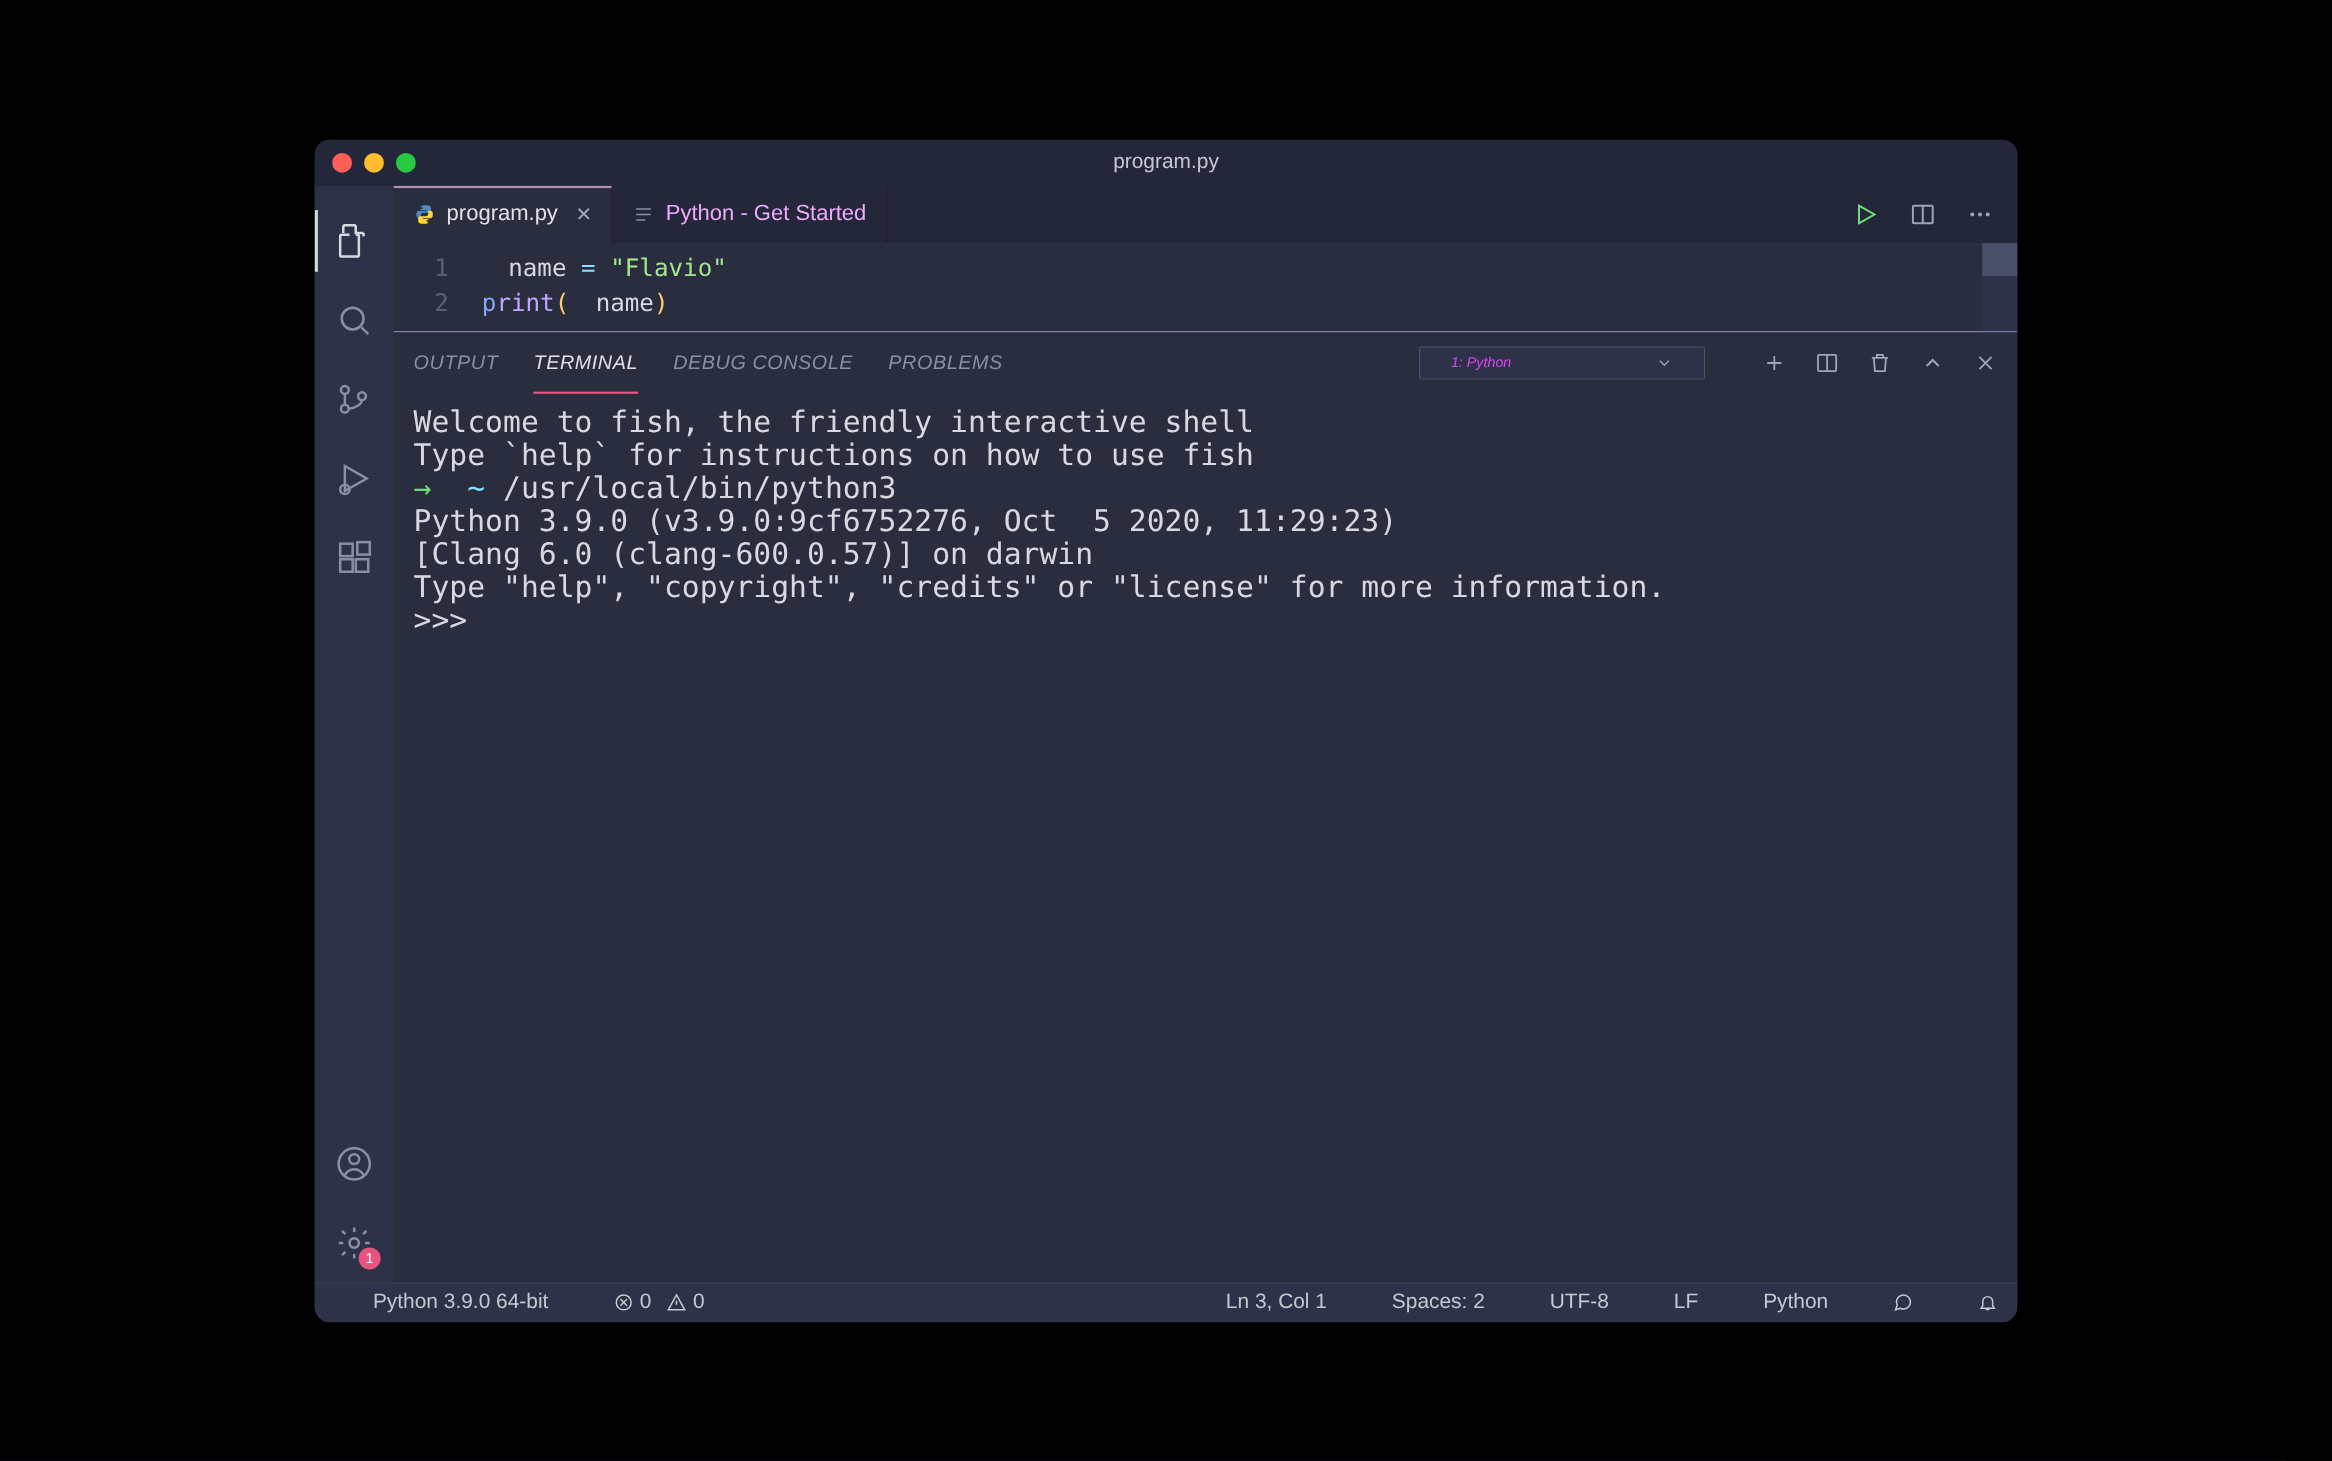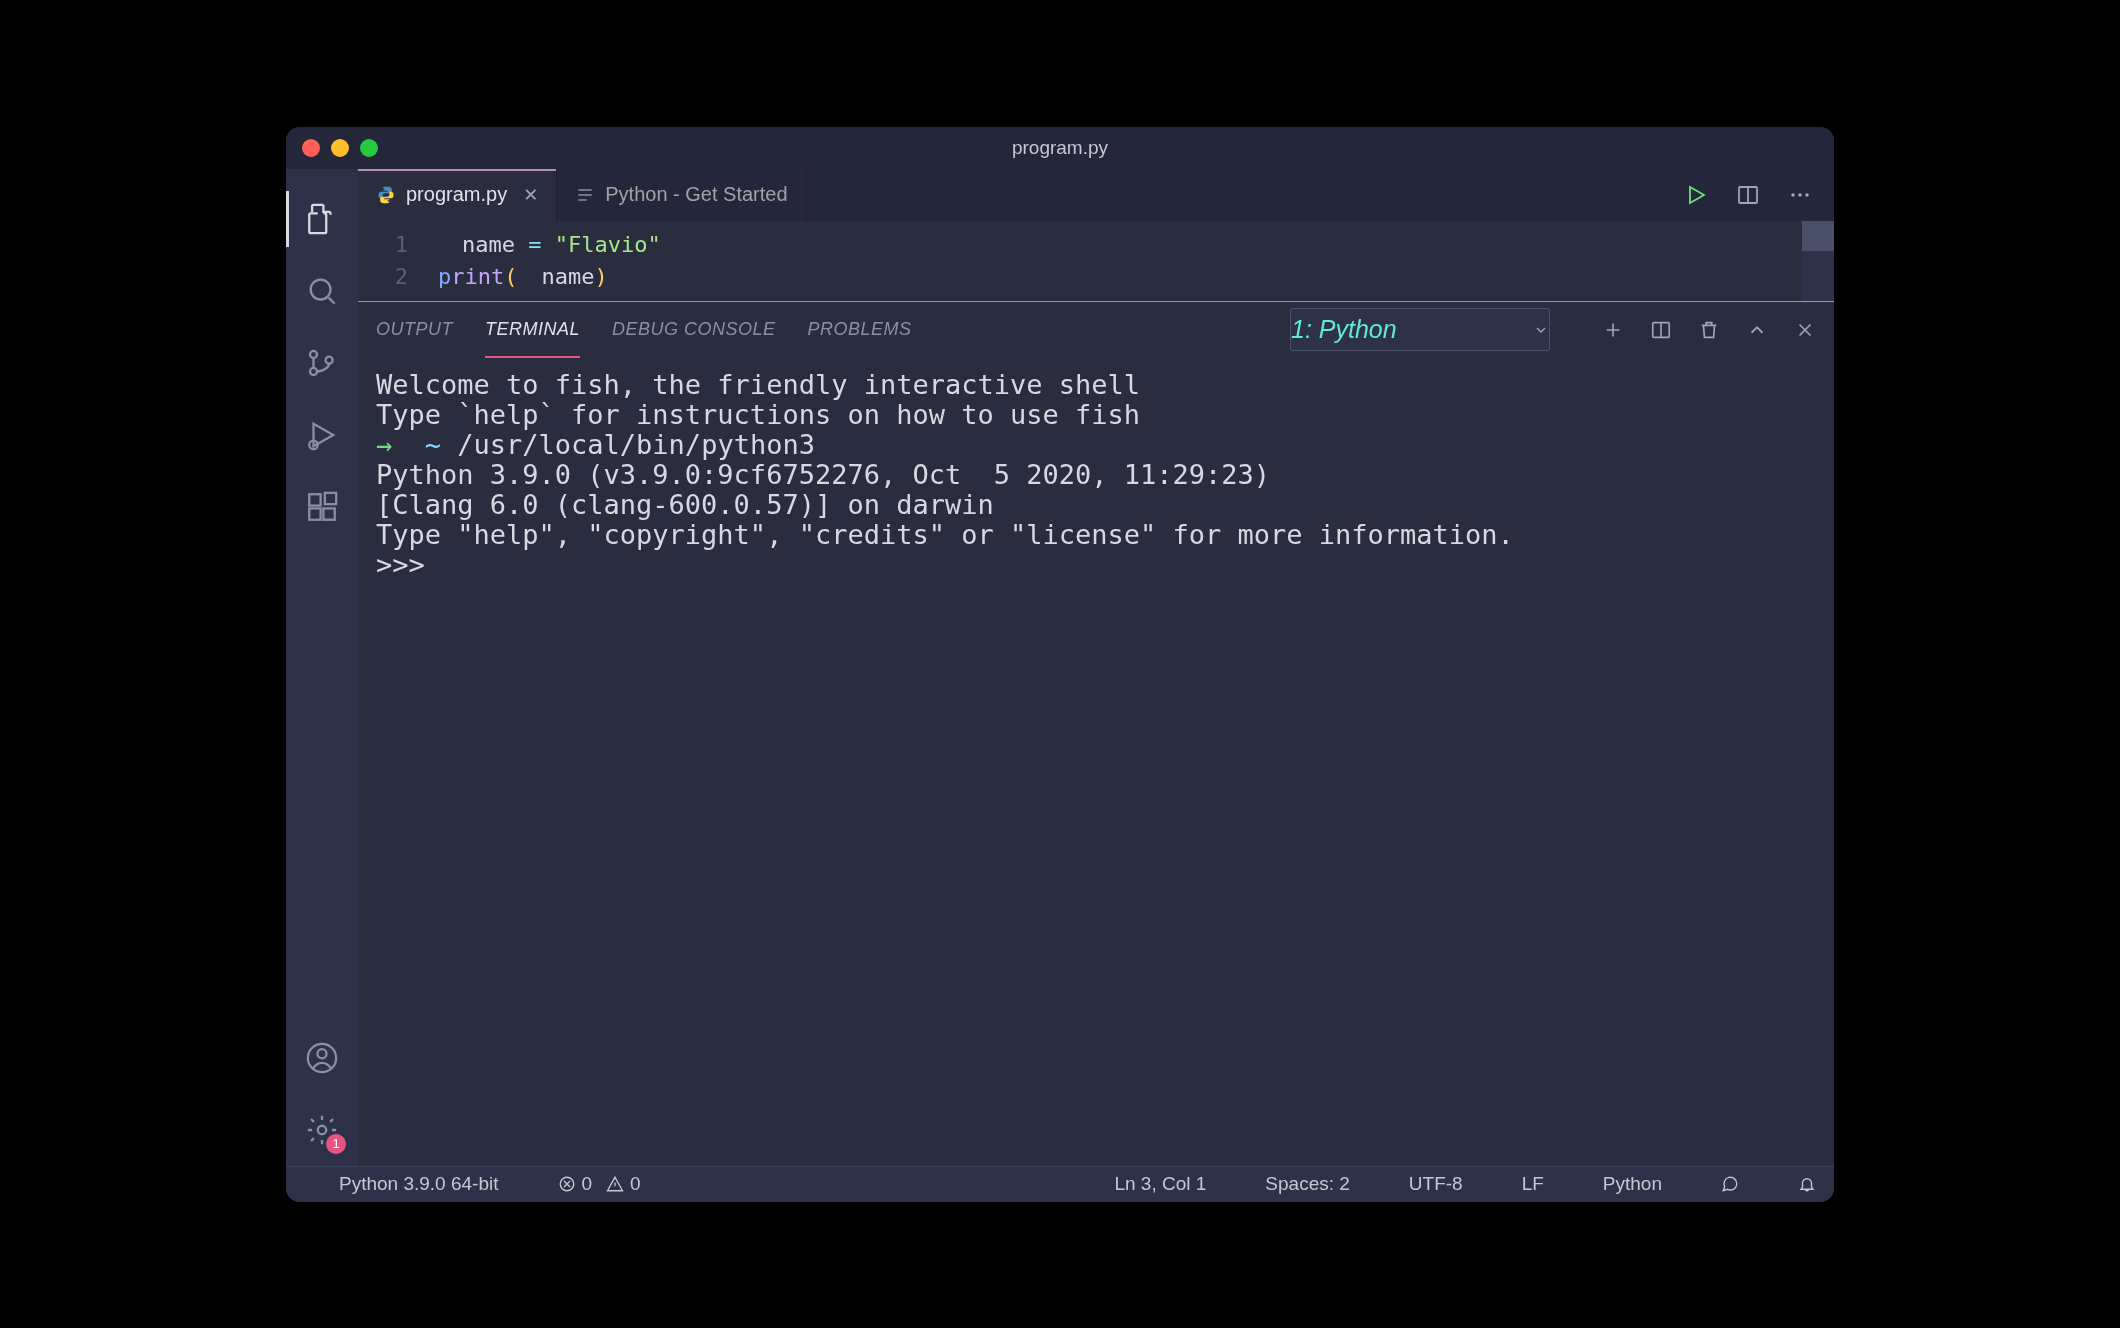"Python - Get Started" .tab { color: #a3a3a3 -> #f0abfc }
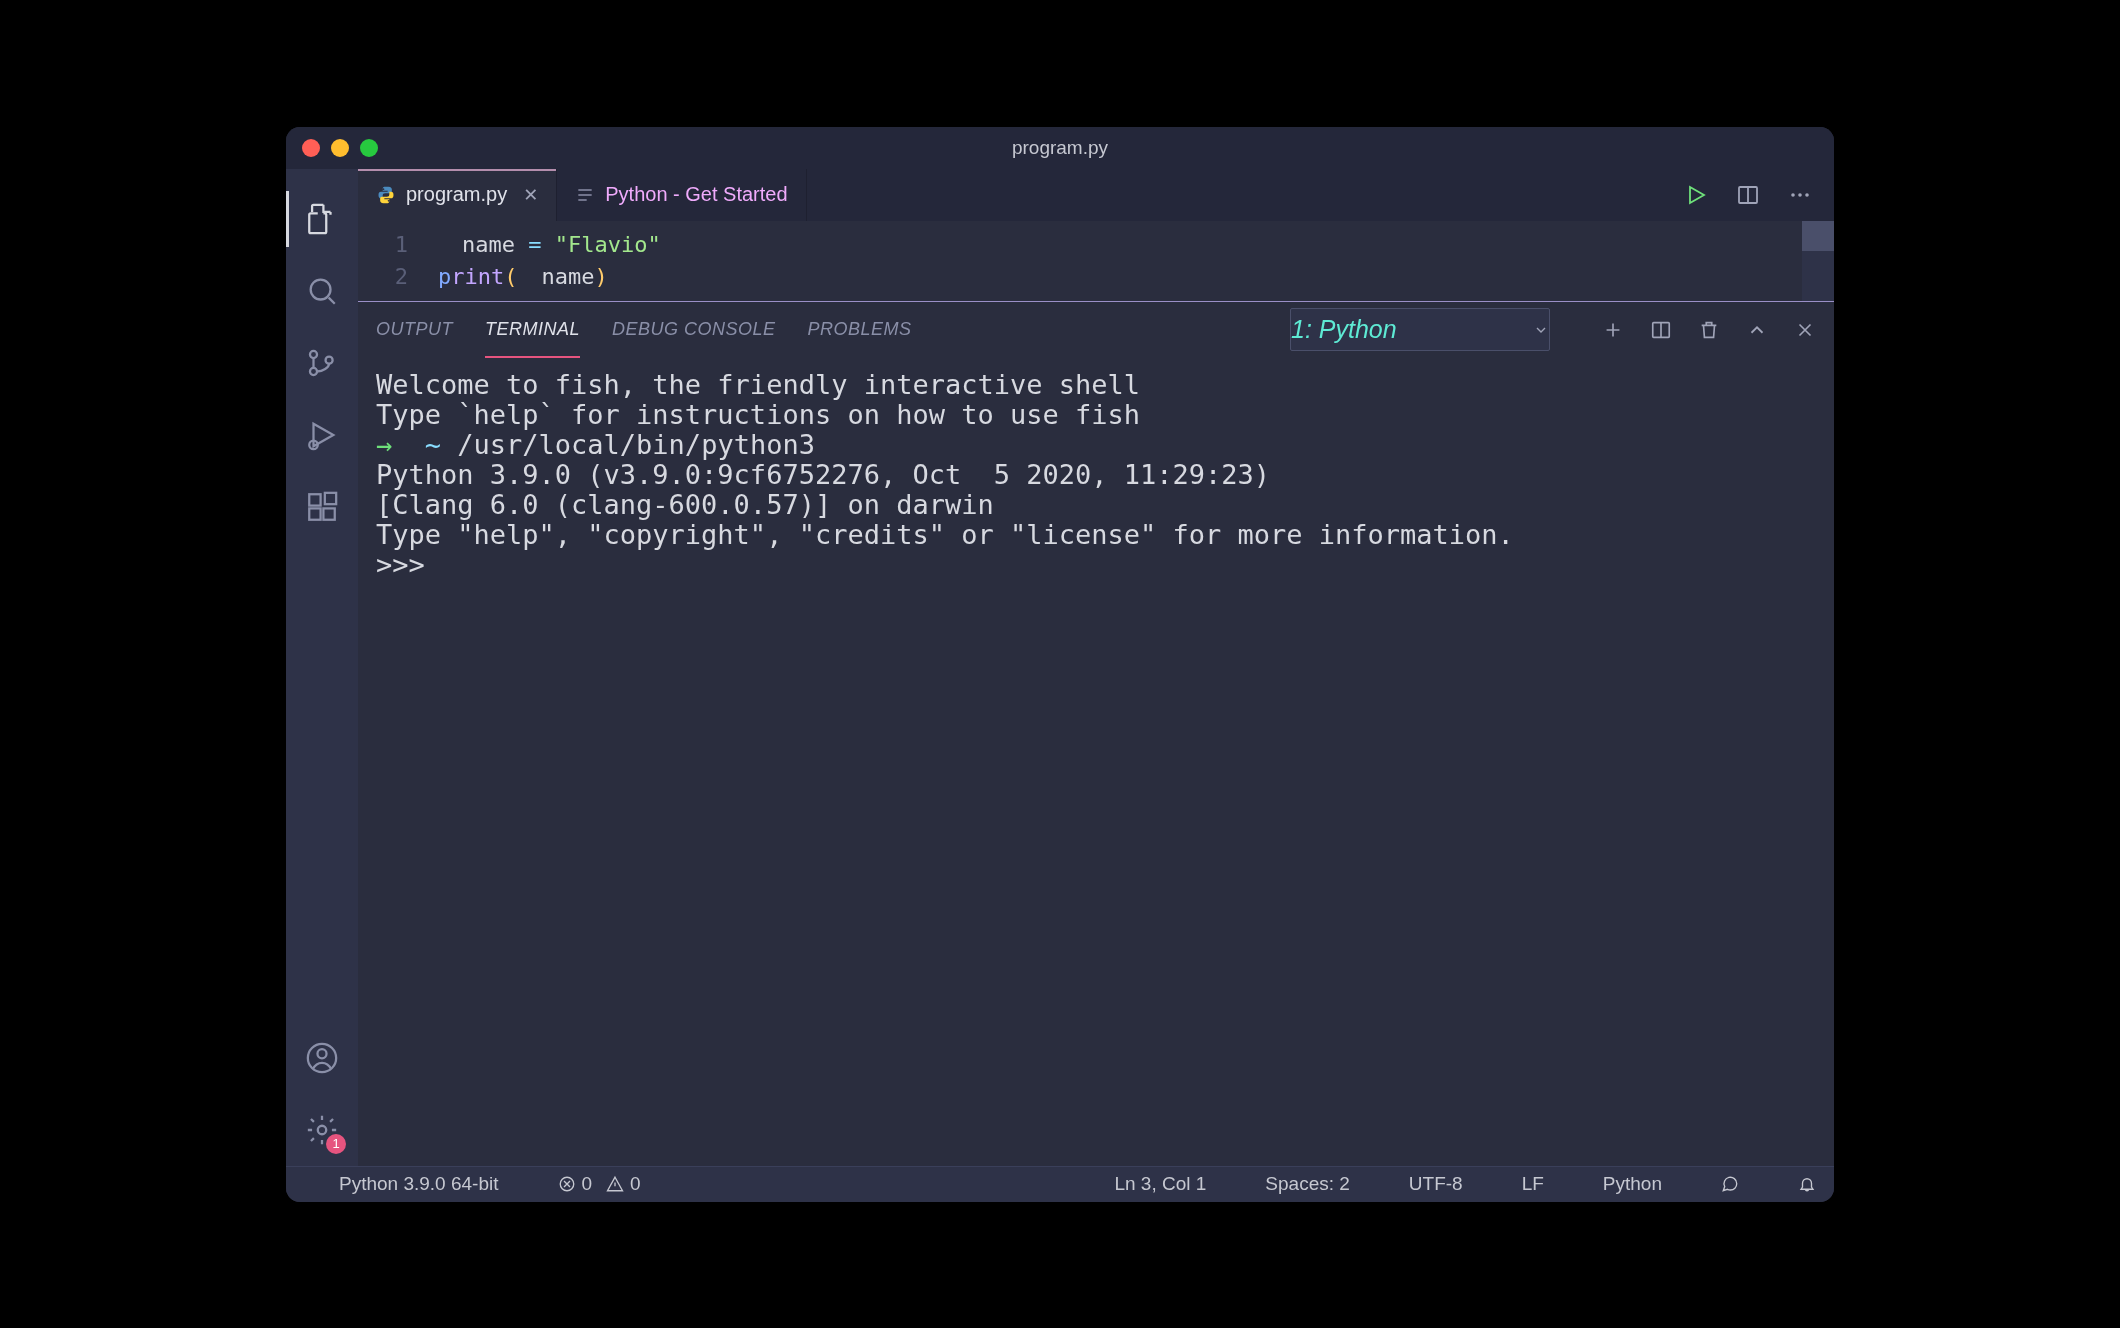"1: Python" .term-select { color: #5eead4 -> #d946ef; font-size: 25px -> 13px; padding: 6px 0 -> 6px 28px }
